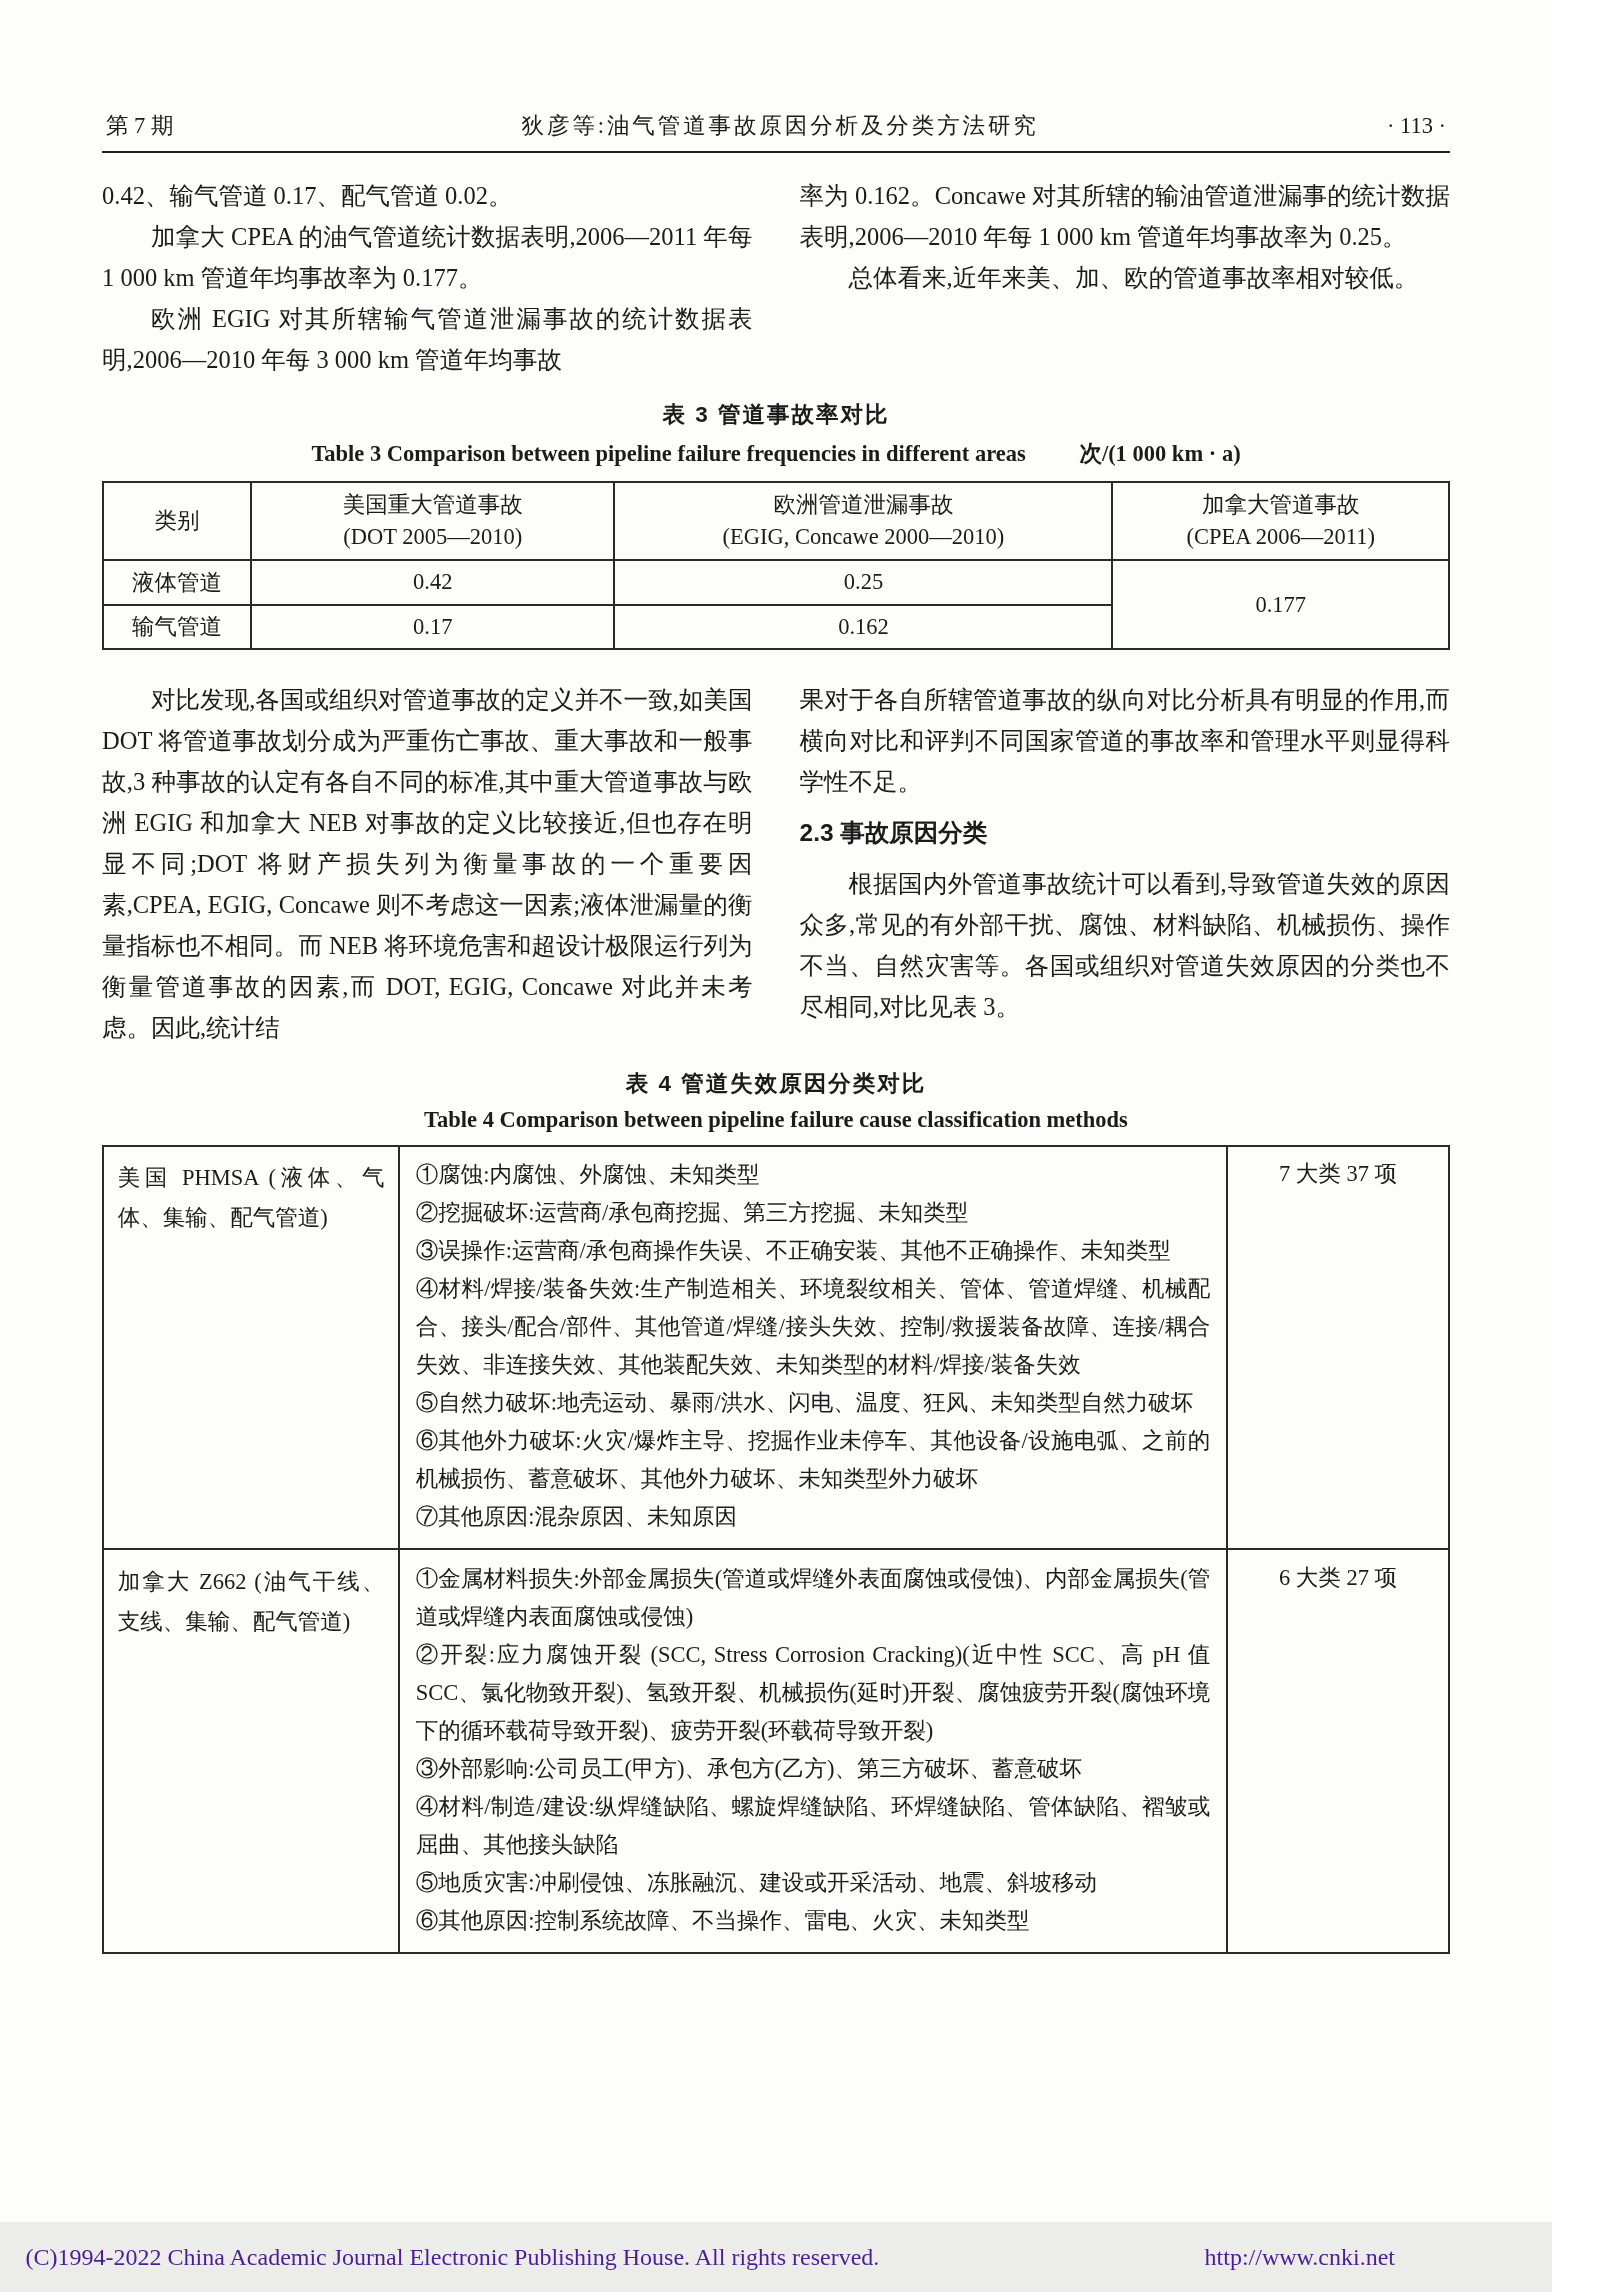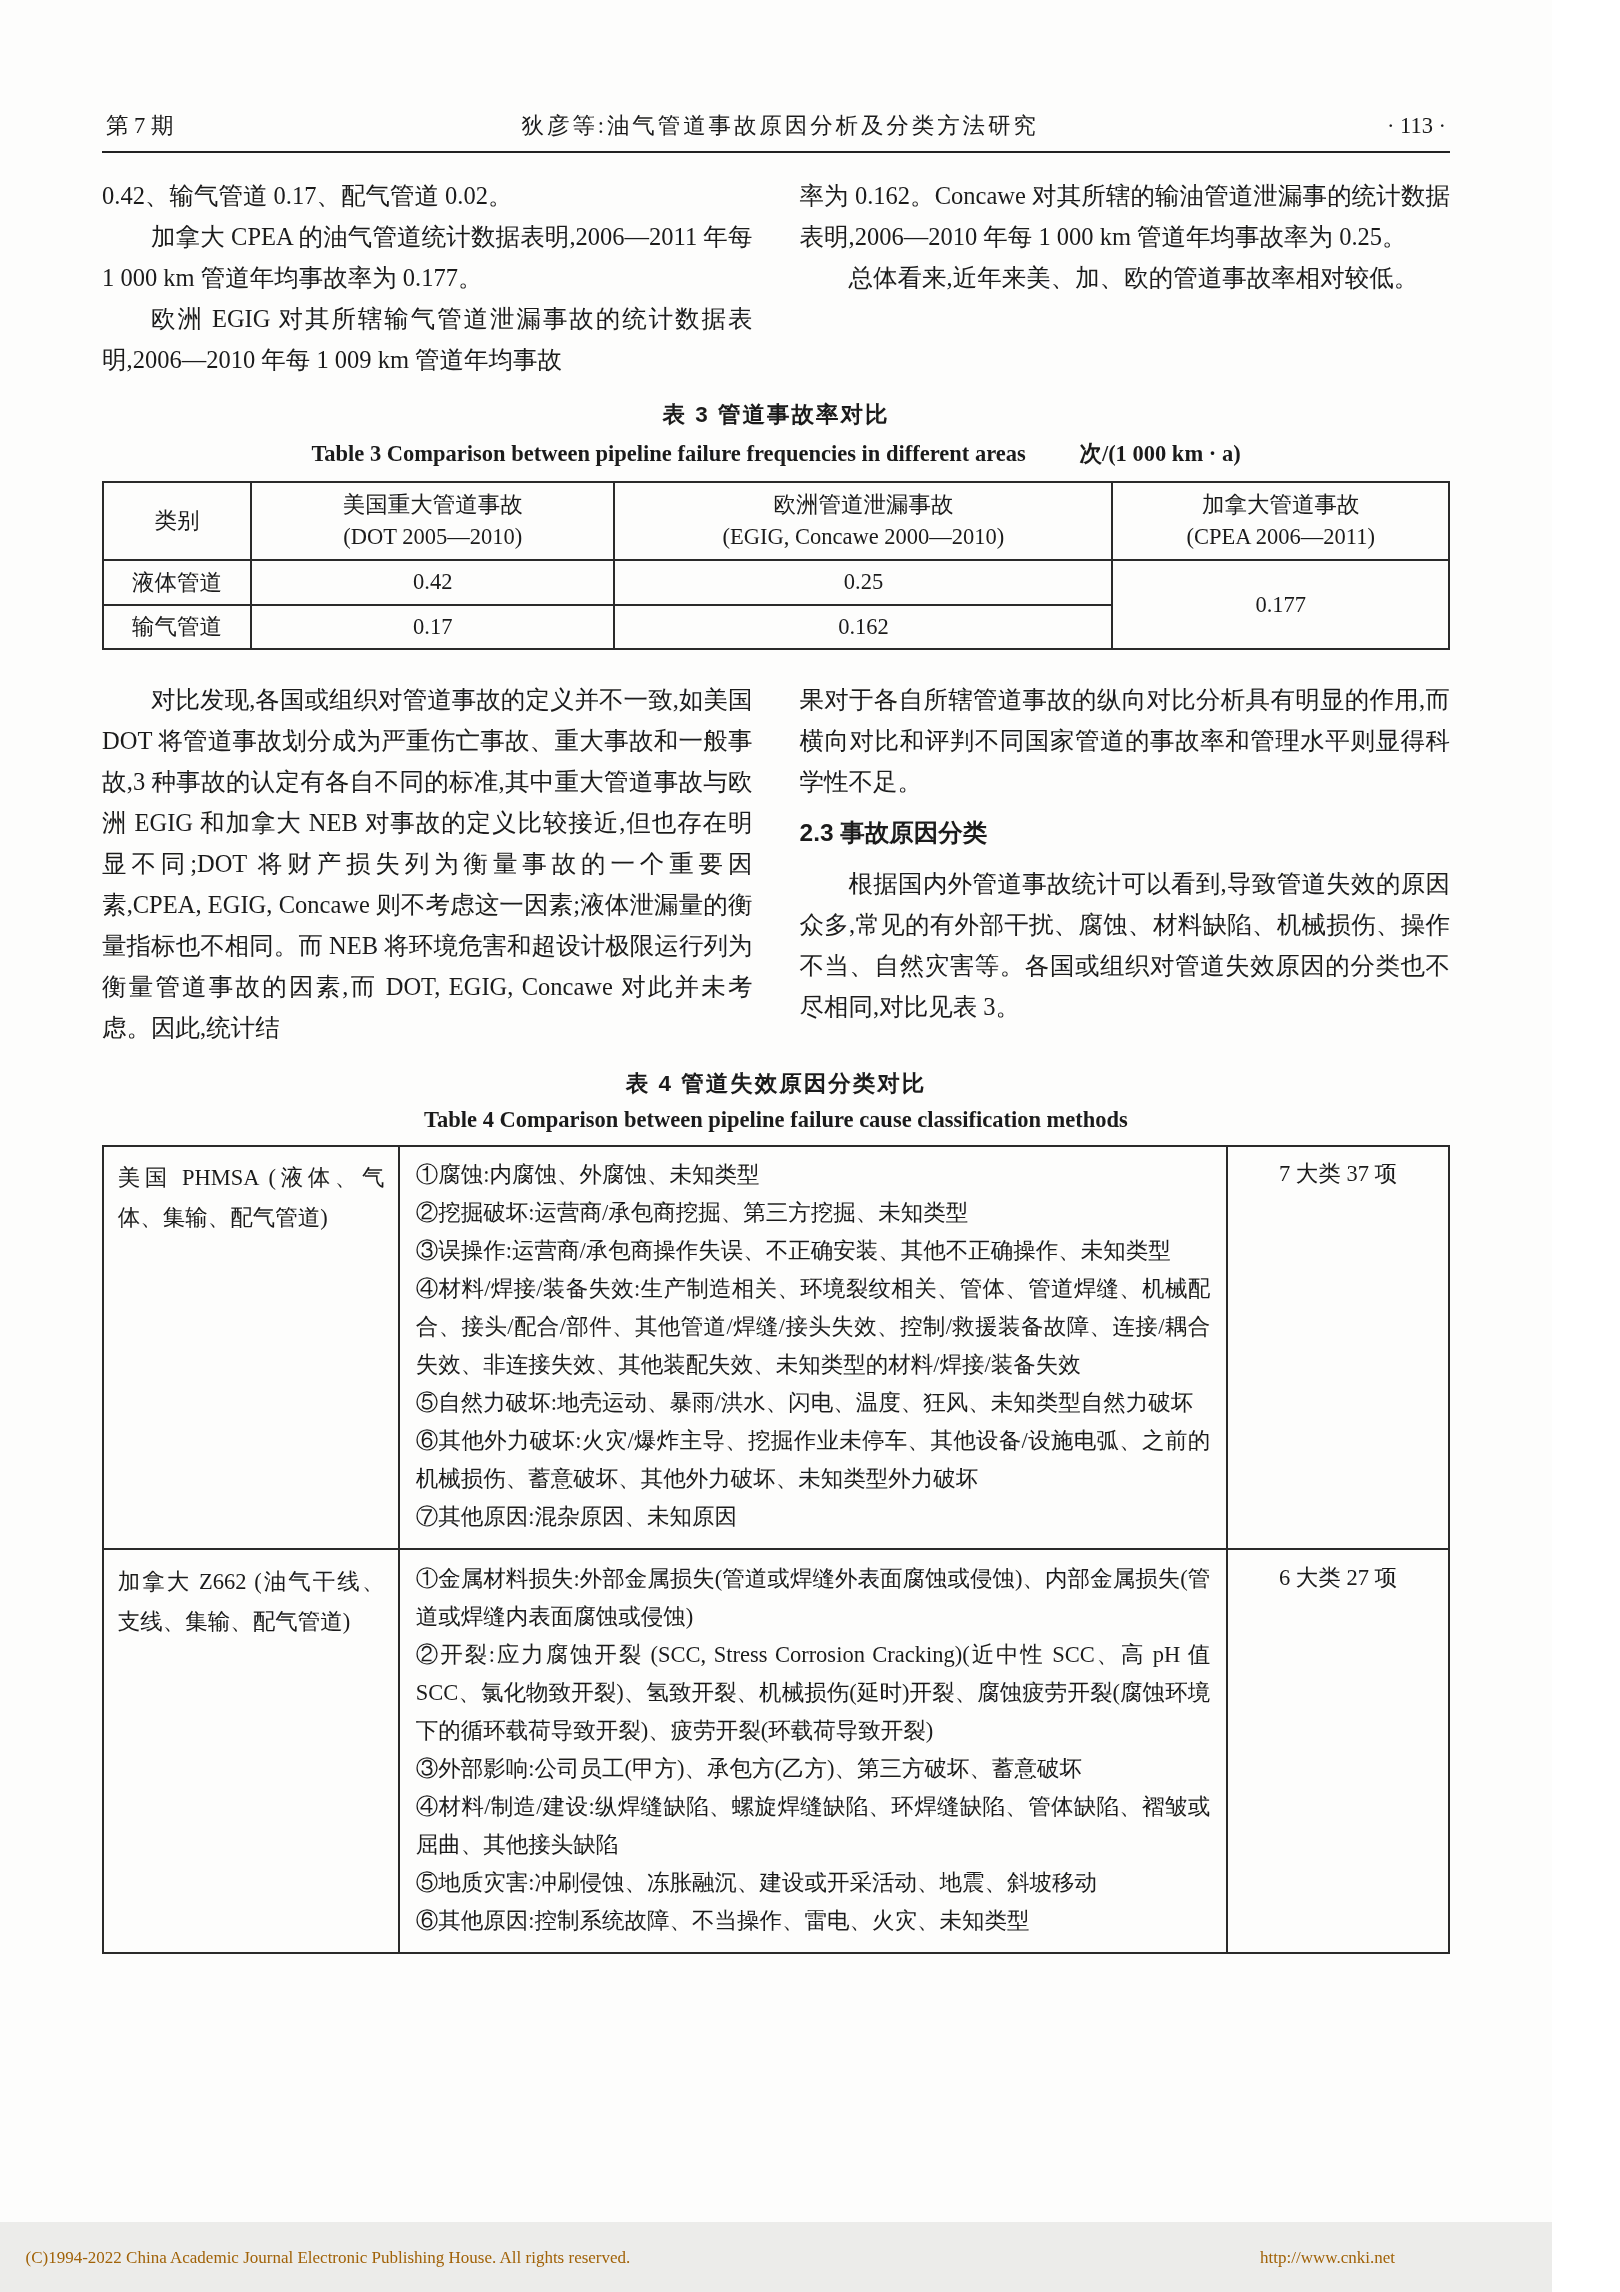"欧洲 EGIG 对其所辖输气管道泄漏事故的统计数据表明,2006—2010 年每" p.p-indent { text: 1 009 -> 3 000 }
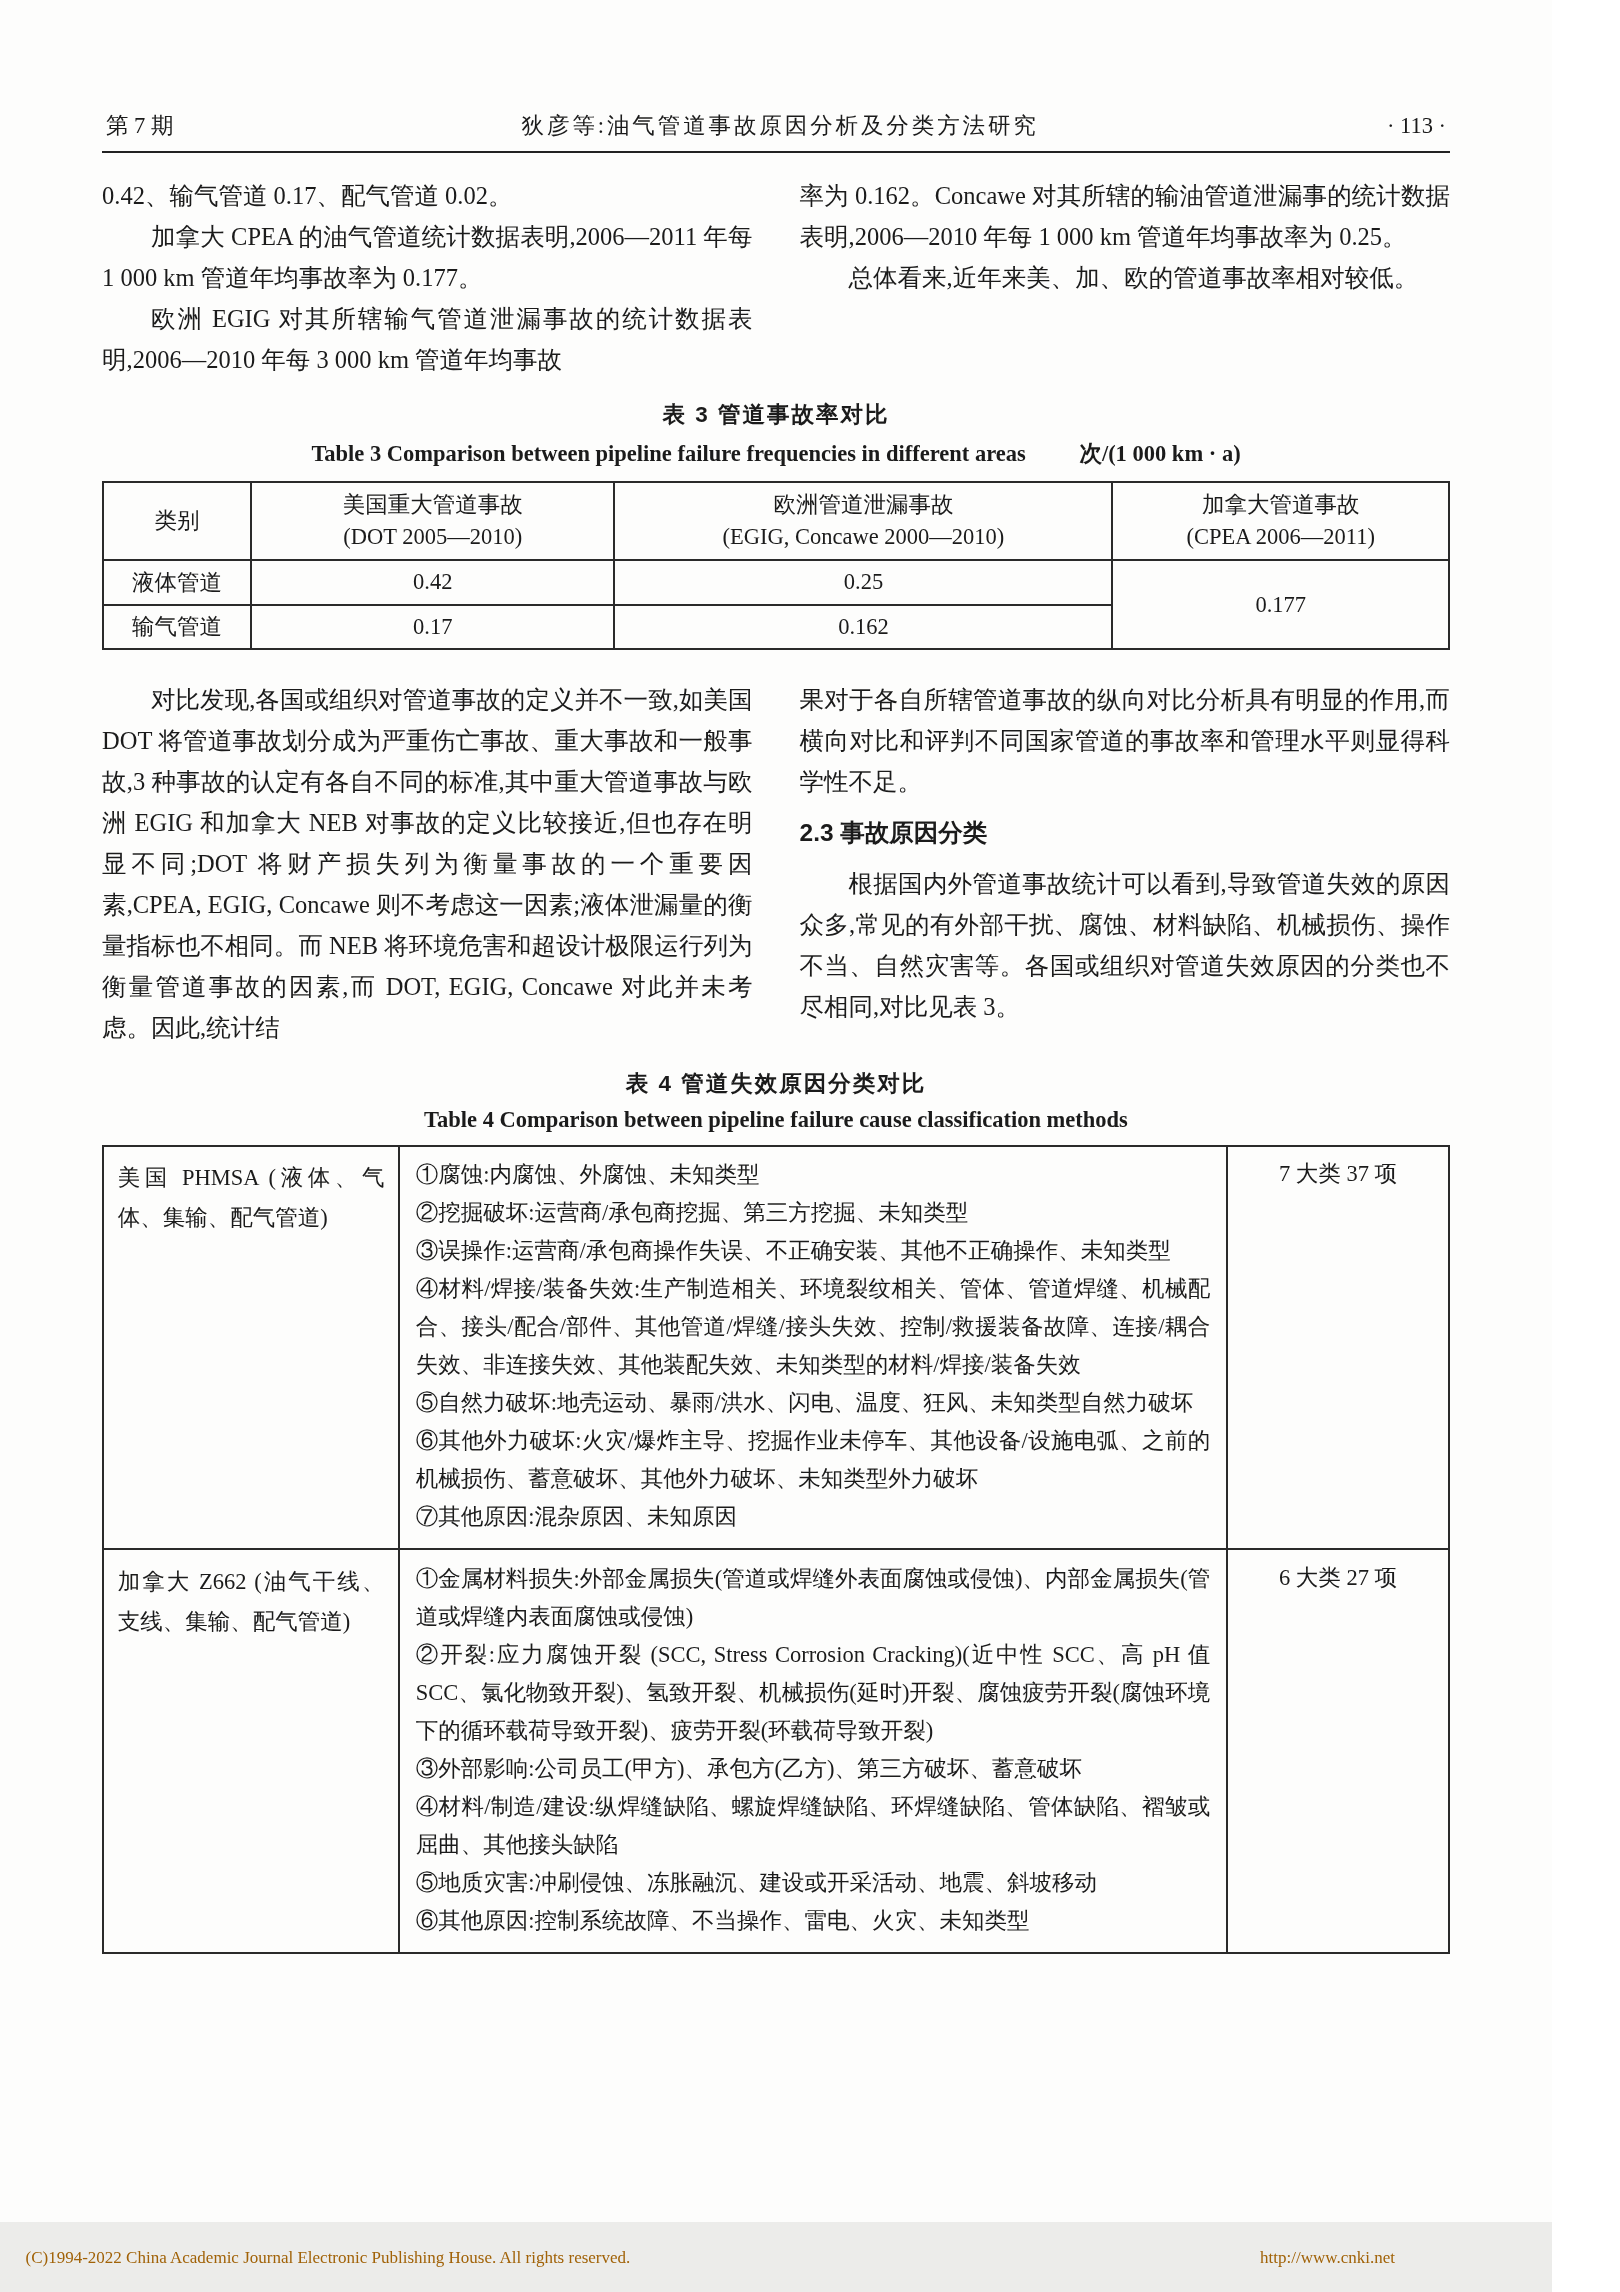"(C)1994-2022 China Academic Journal" .page-footer { color: #a16207 -> #4c1d95; font-size: 17px -> 24px }
